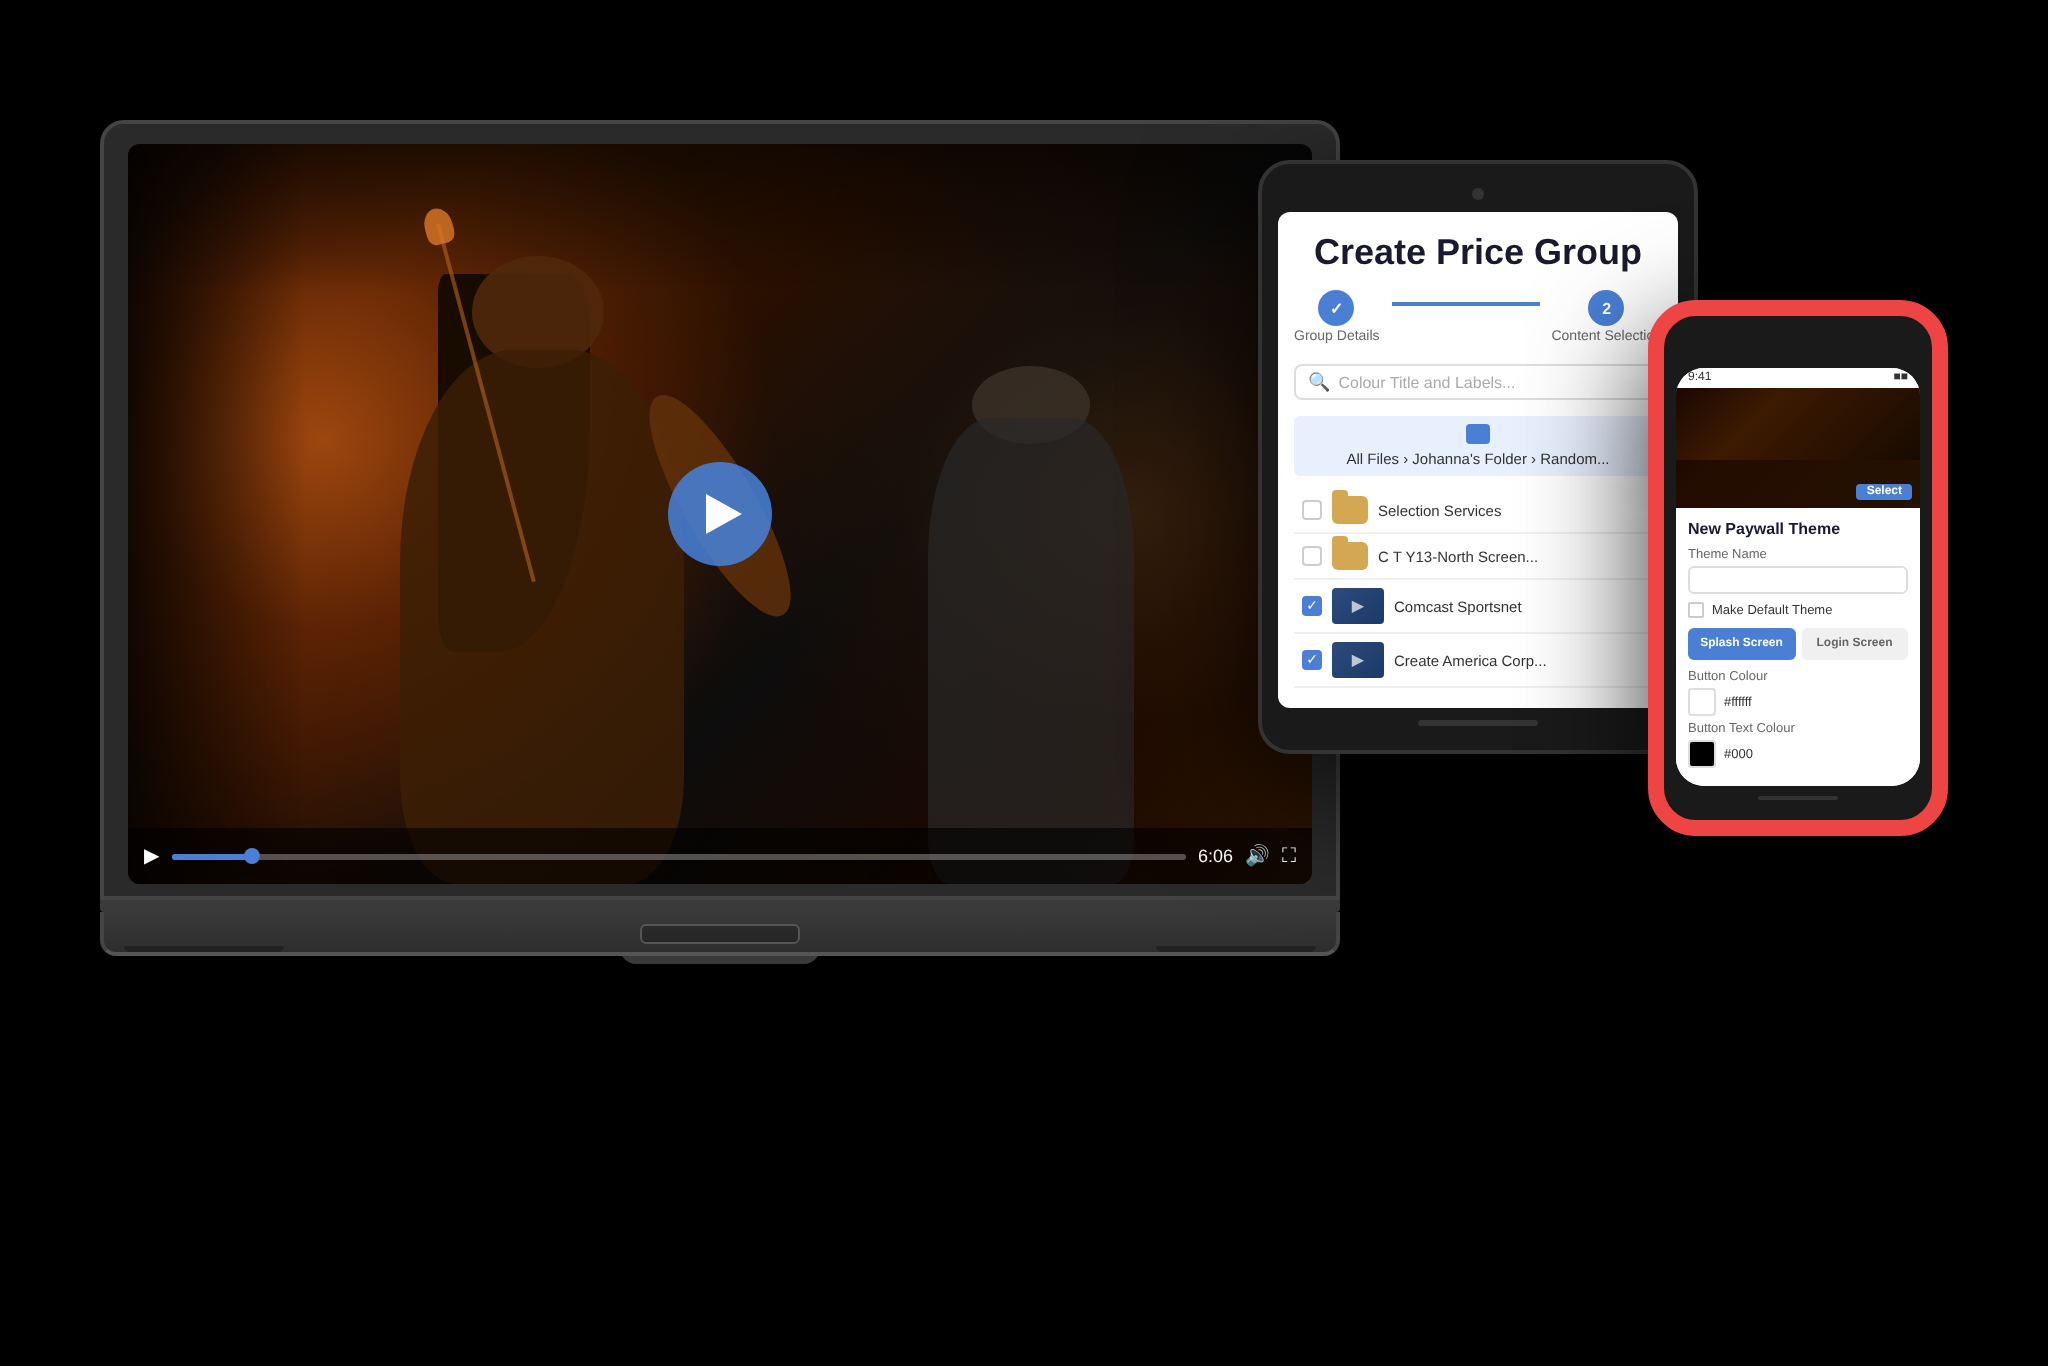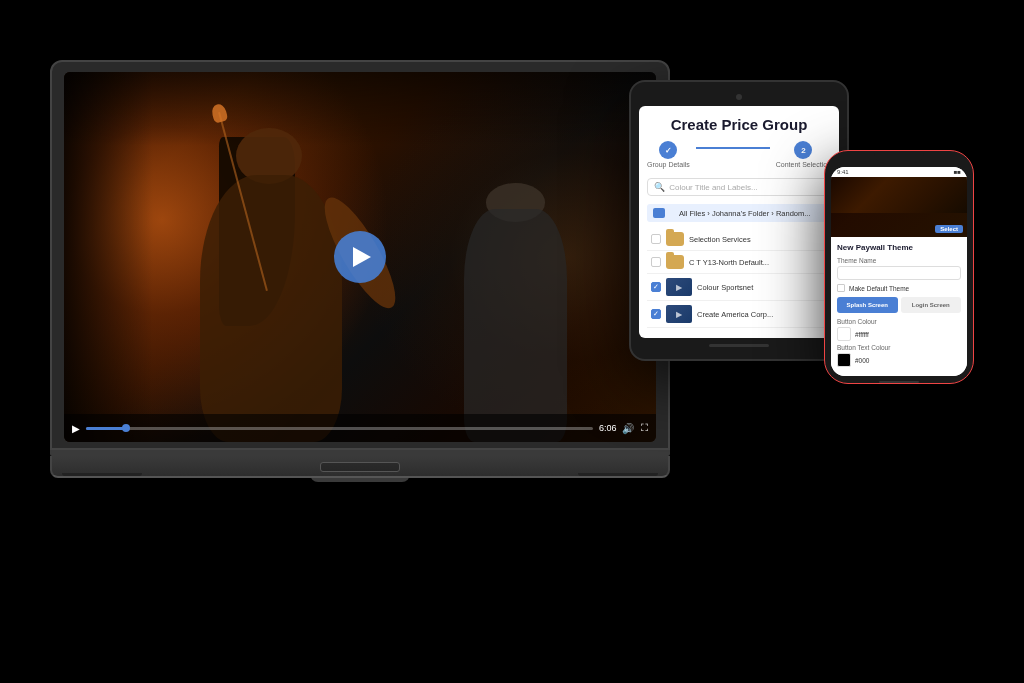"Create Price Group" .tablet-title { font-size: 15px -> 18px }
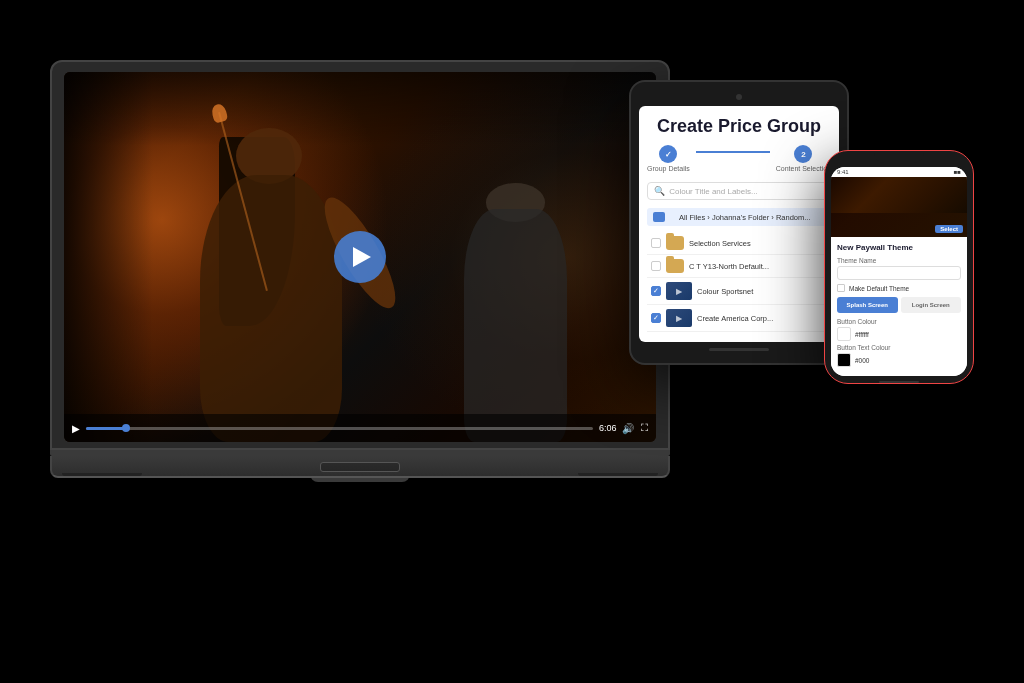"All Files › Johanna's Folder" .breadcrumb-row { flex-direction: none -> column; gap: 14px -> 3px }
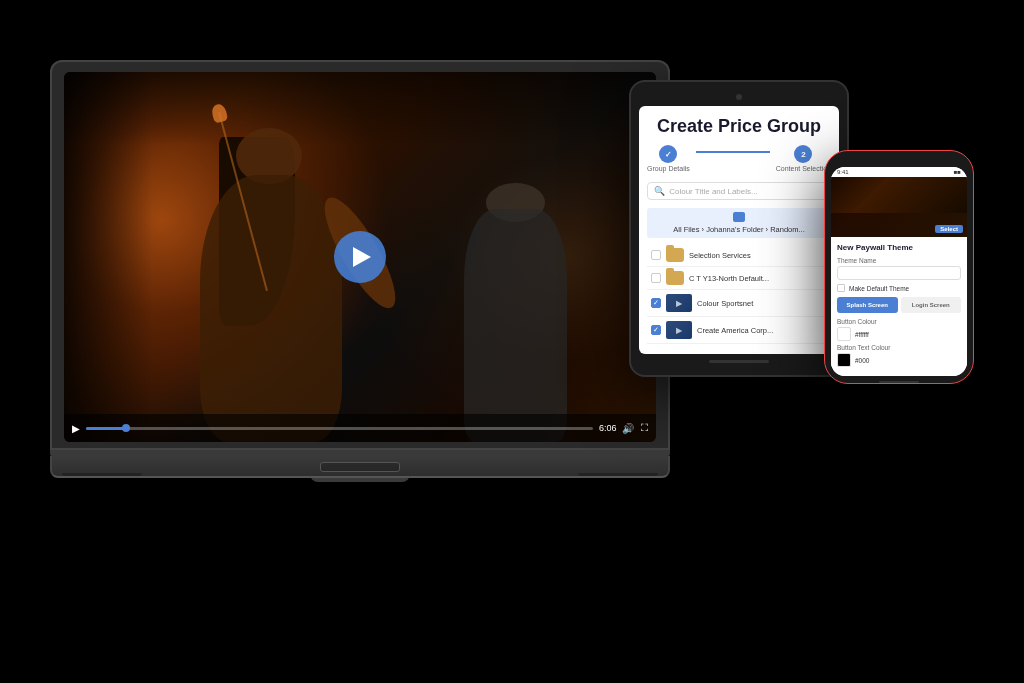"New Paywall Theme" .phone-frame { border: 1px solid #ef4444 -> 8px solid #ef4444; padding: 0 6px -> 10px 6px }
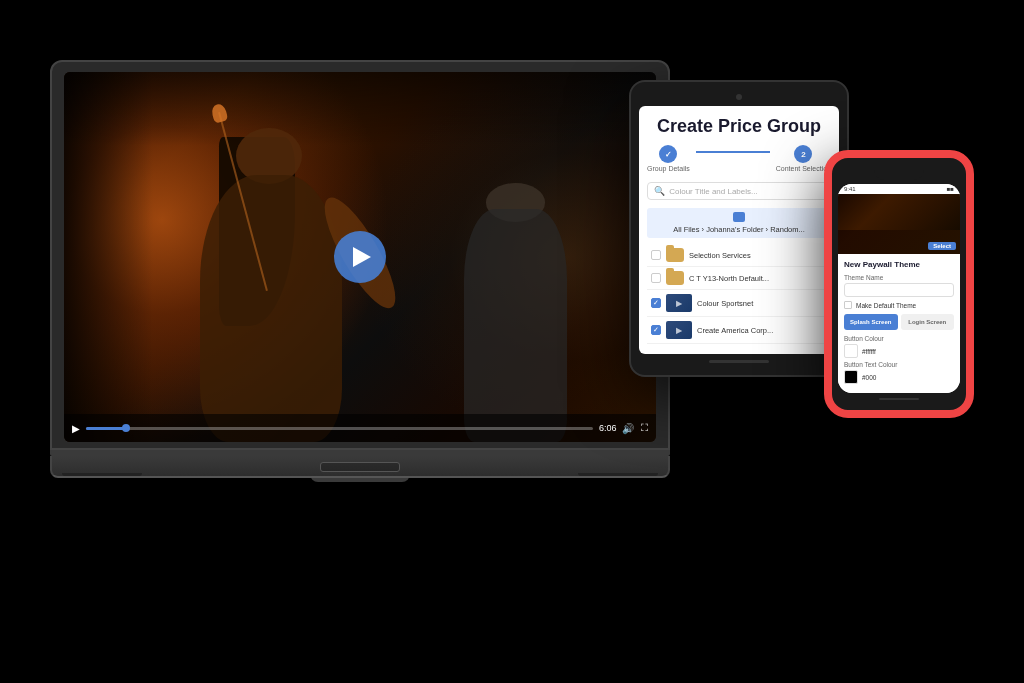"C T Y13-North Default..." span.file-name { text: Default -> Screen }
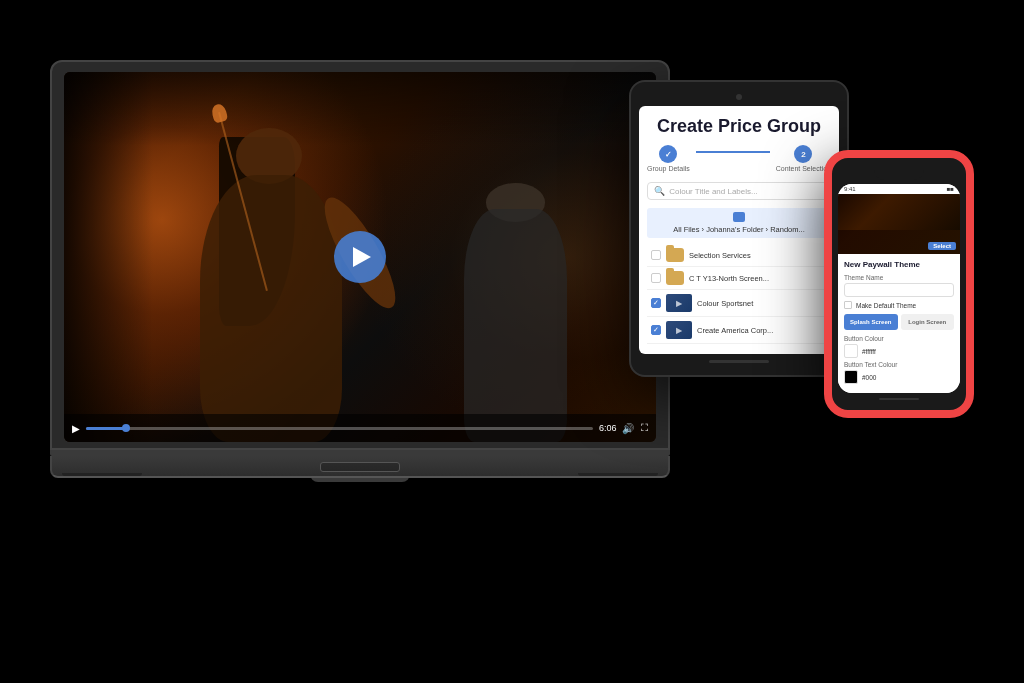"Colour Sportsnet" span.file-name { text: Colour -> Comcast }
